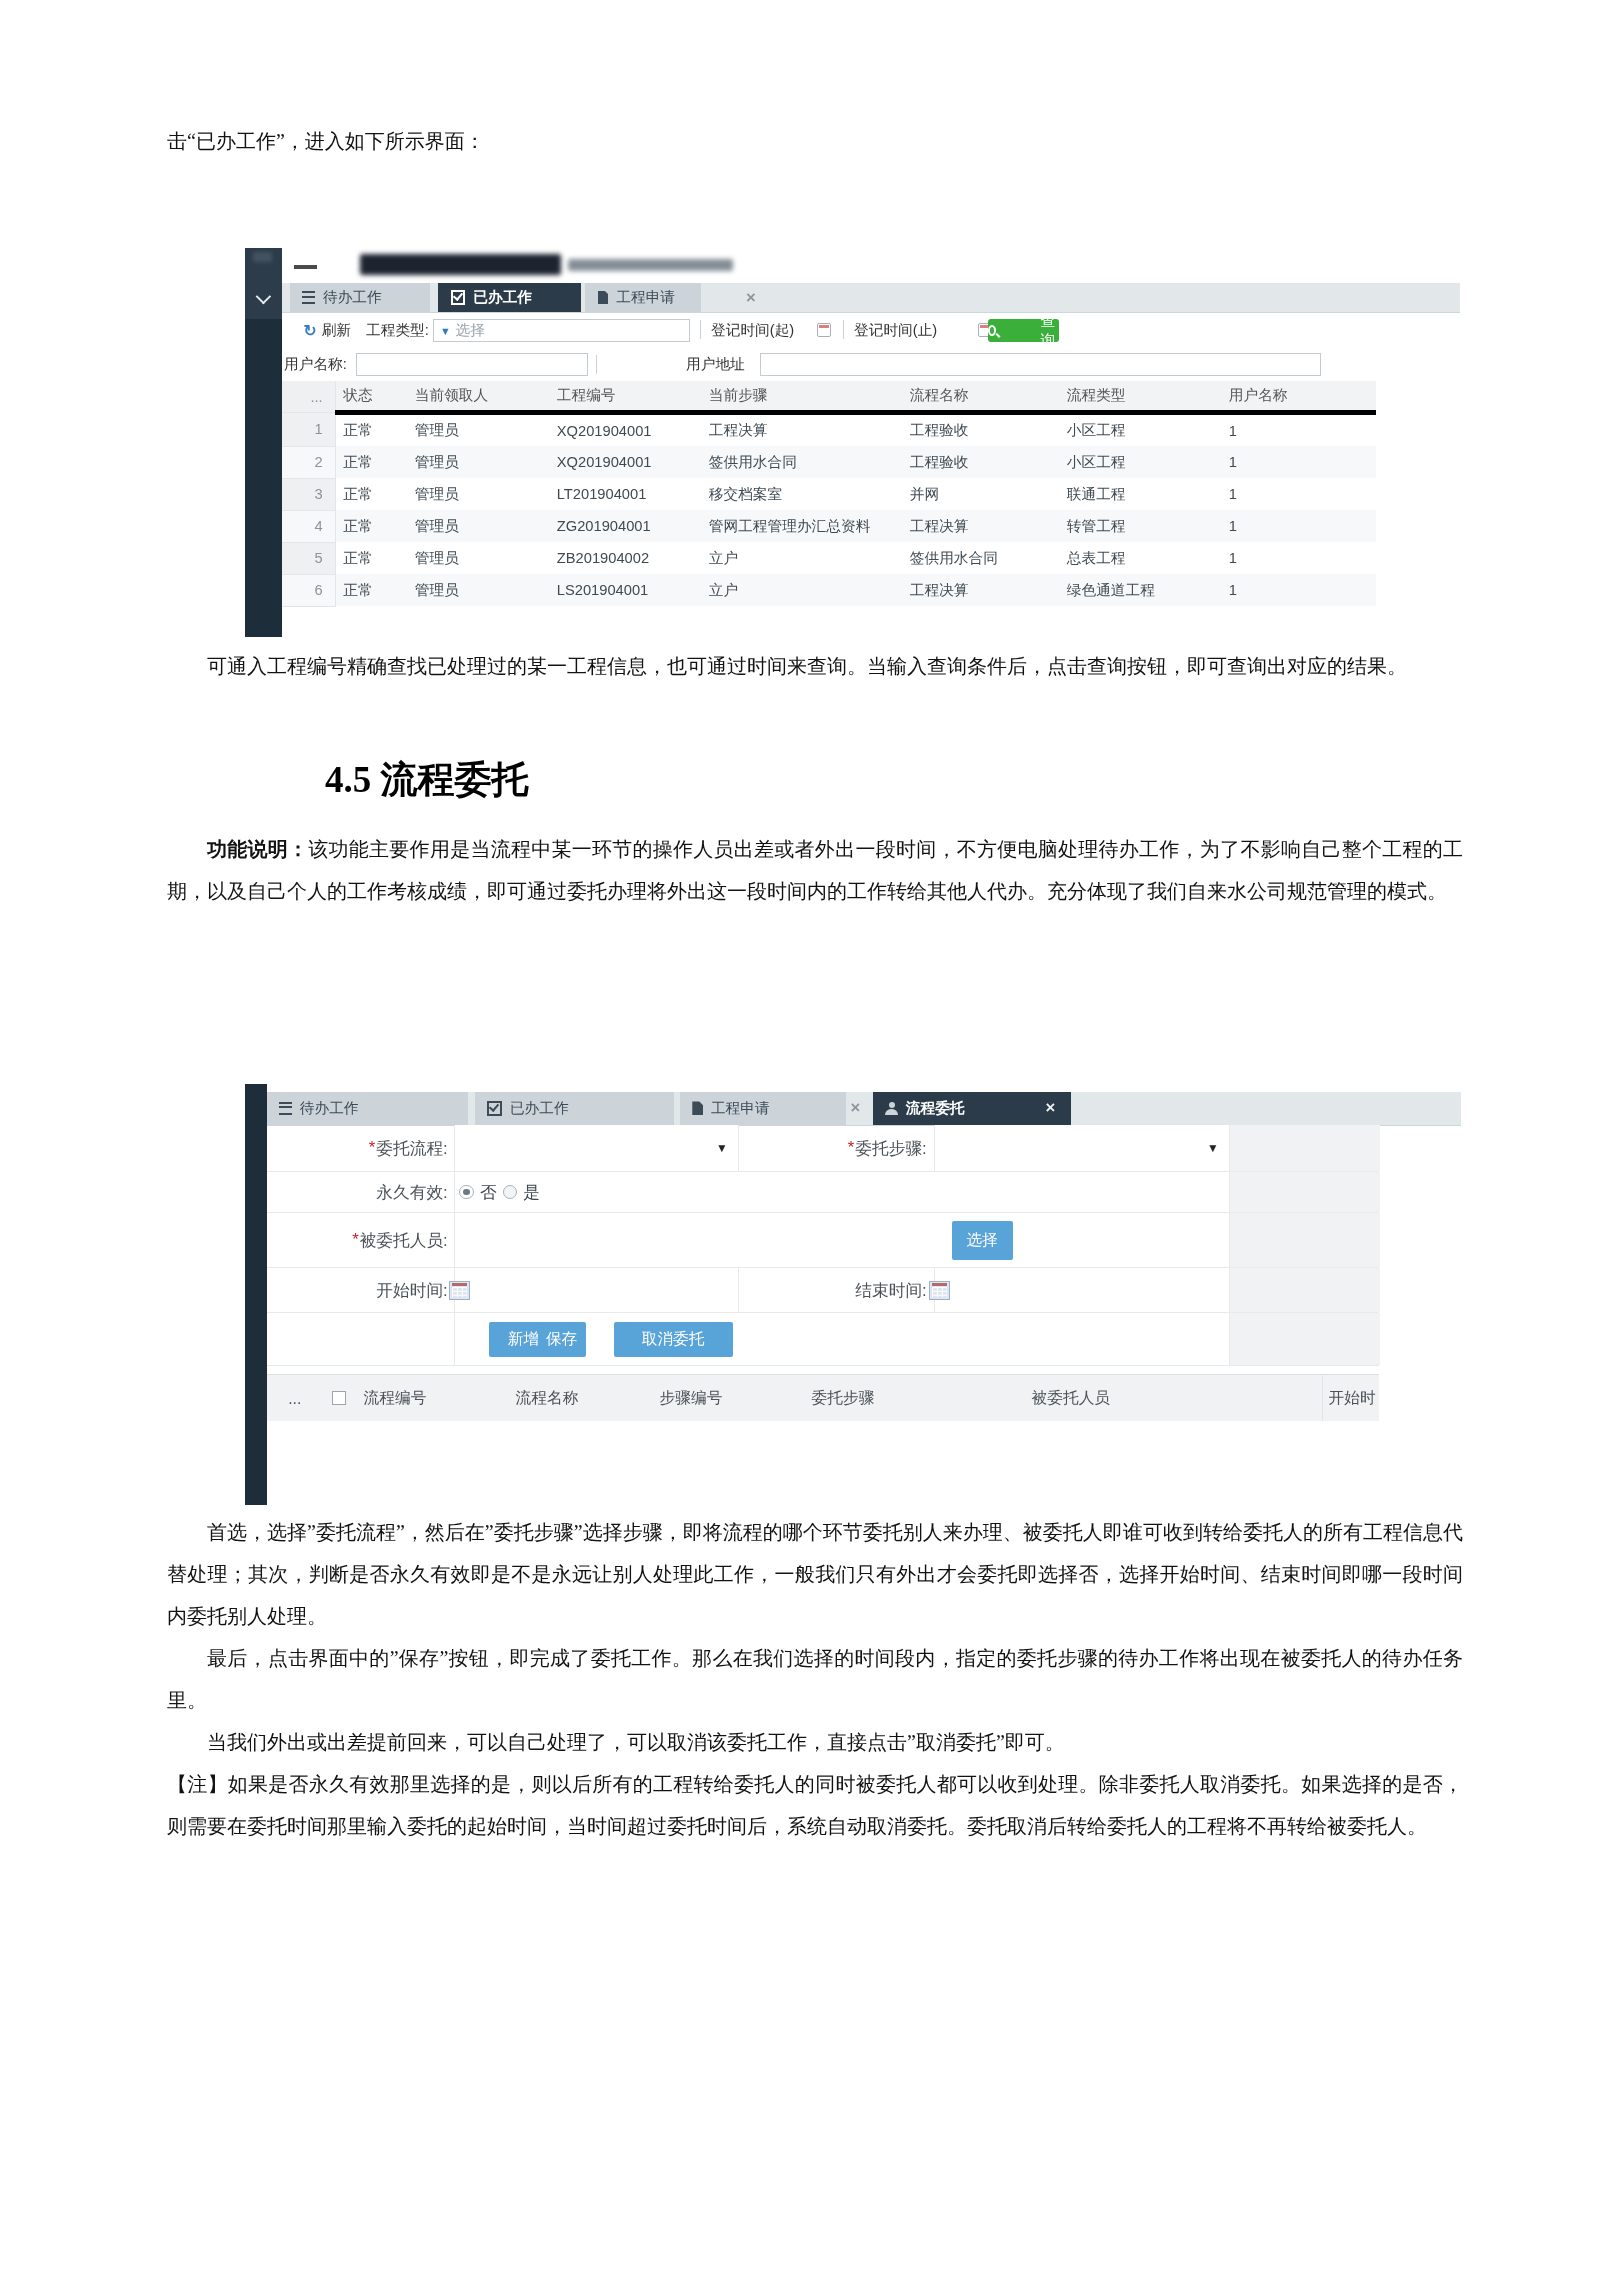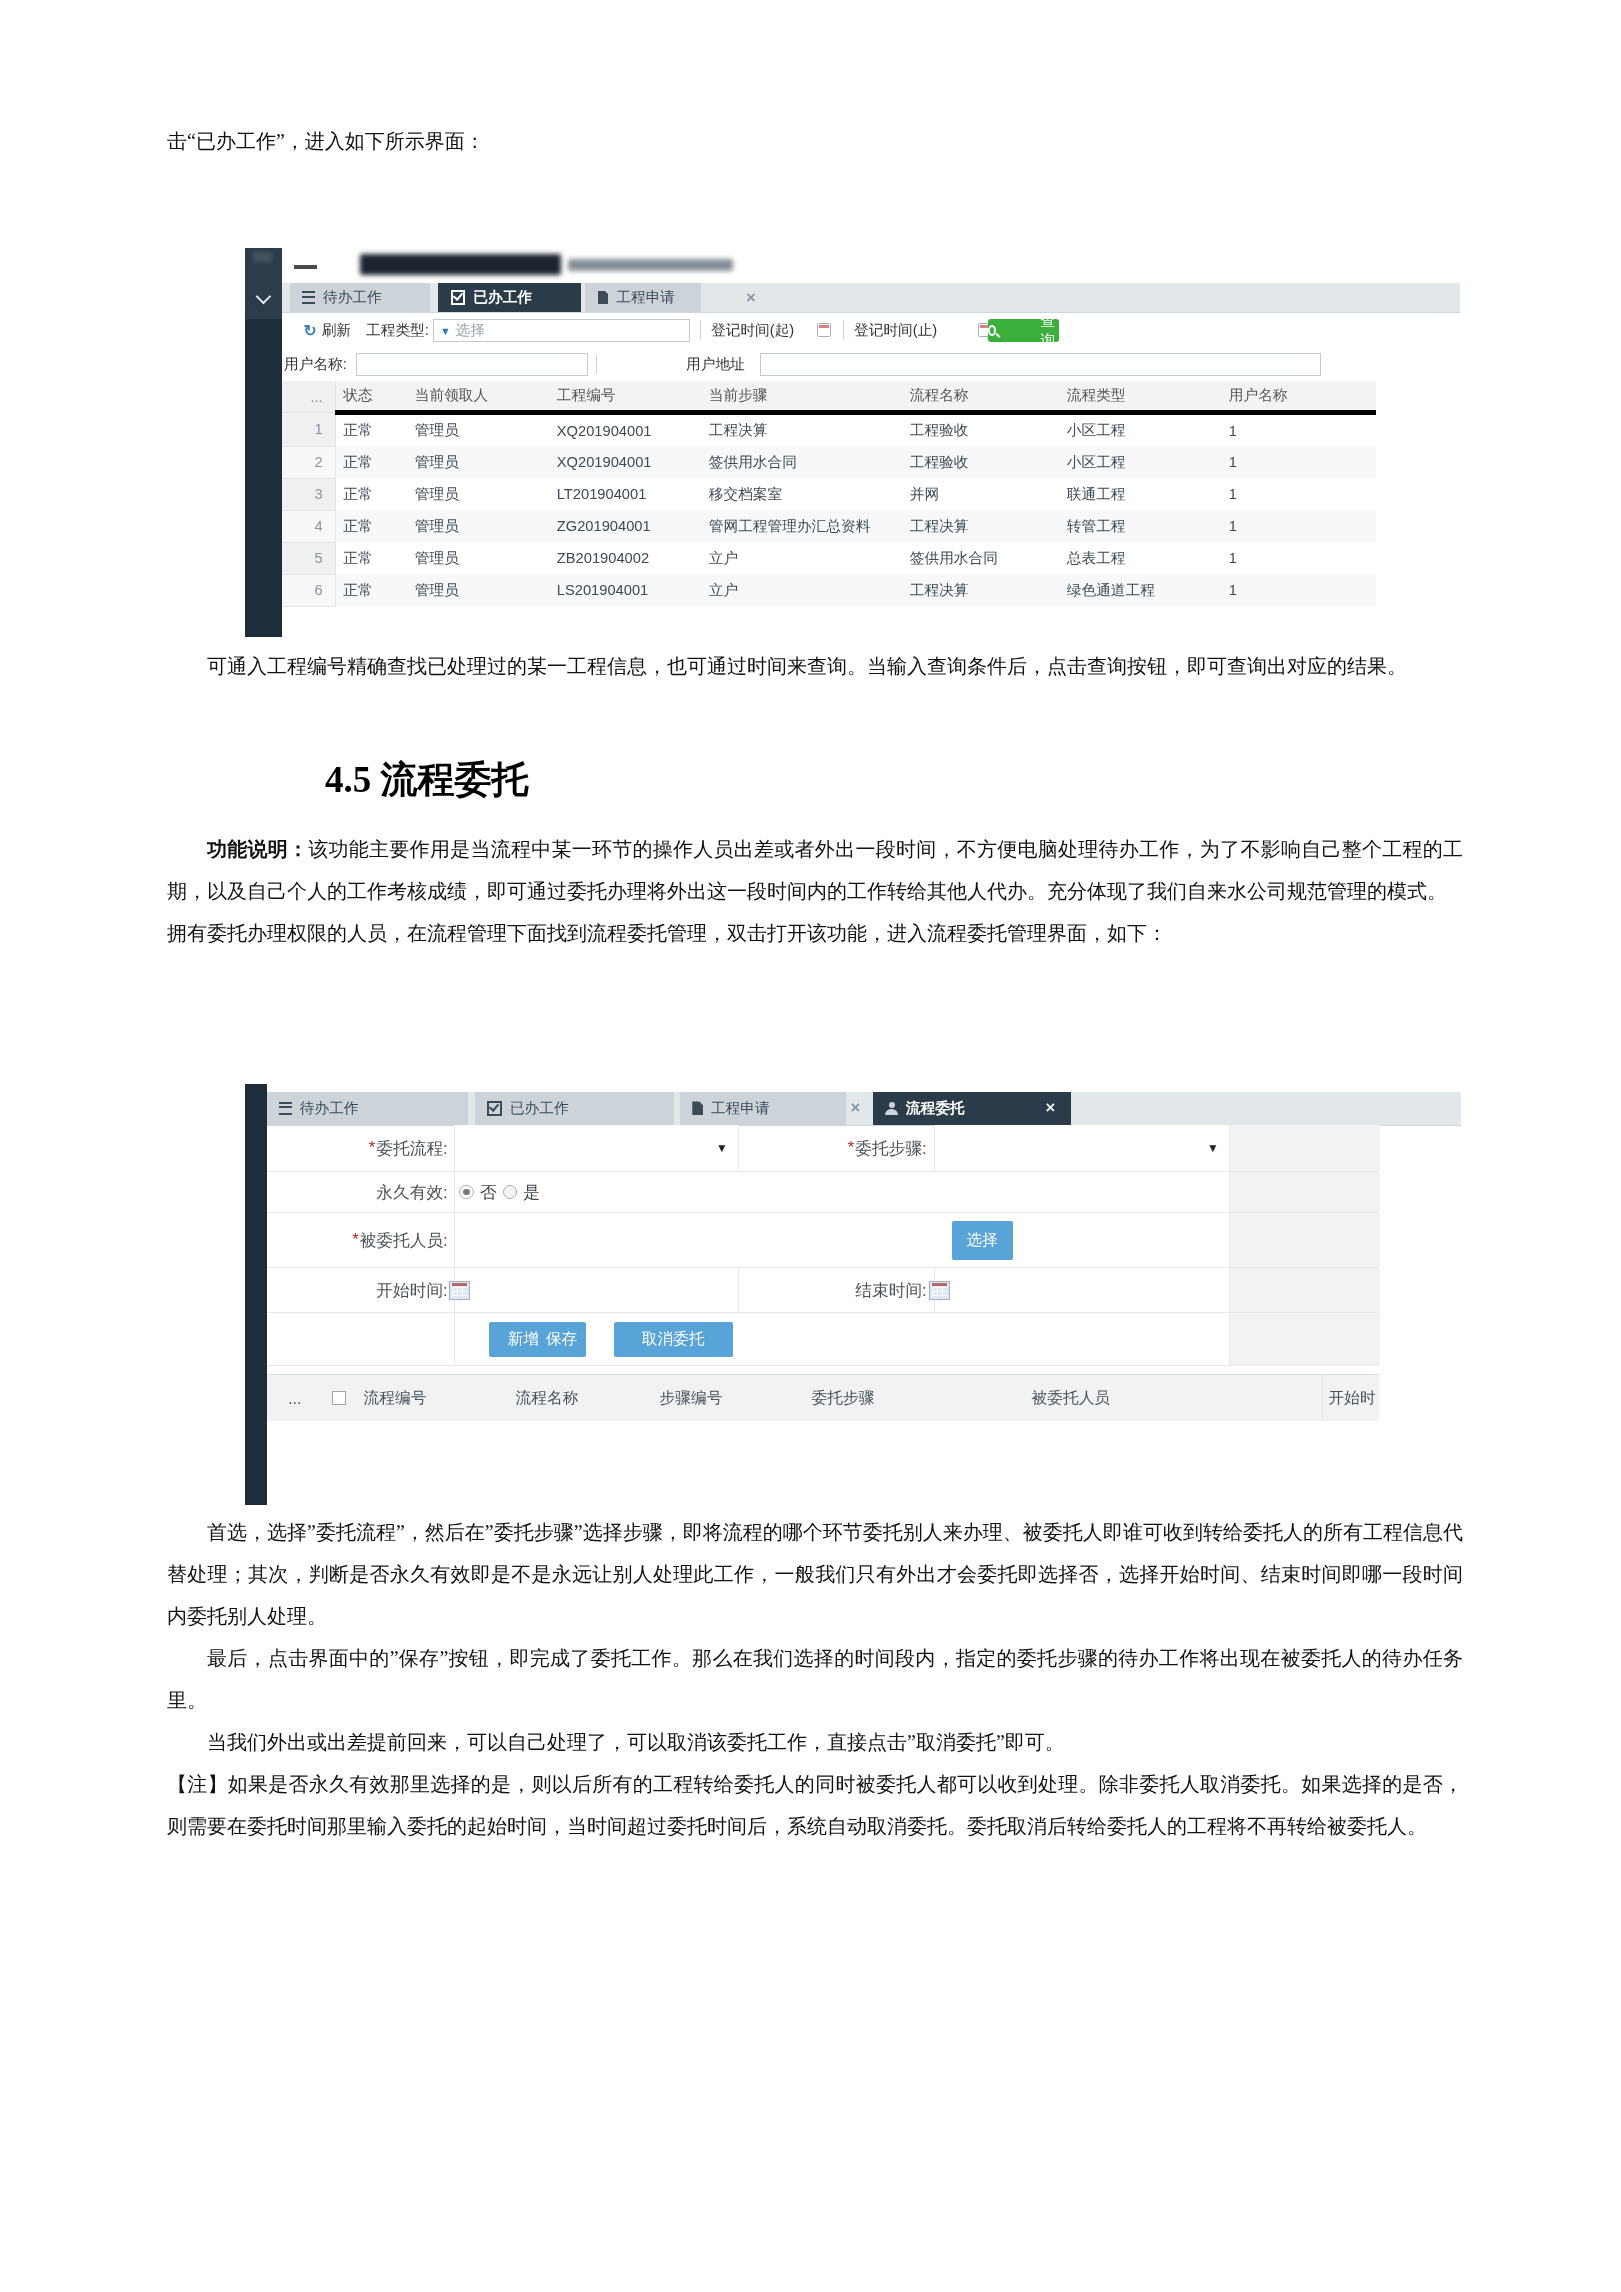"拥有委托办理权限的人员，在流程管理下面找到流程委托管理，双击打开该功能，进入流程" p { html: <p>拥有委托办理权限的人员，在流程管理下面找到流程委托管理，双击打开该功能，进入流程委托管理界面，如下：</p> -> none }
